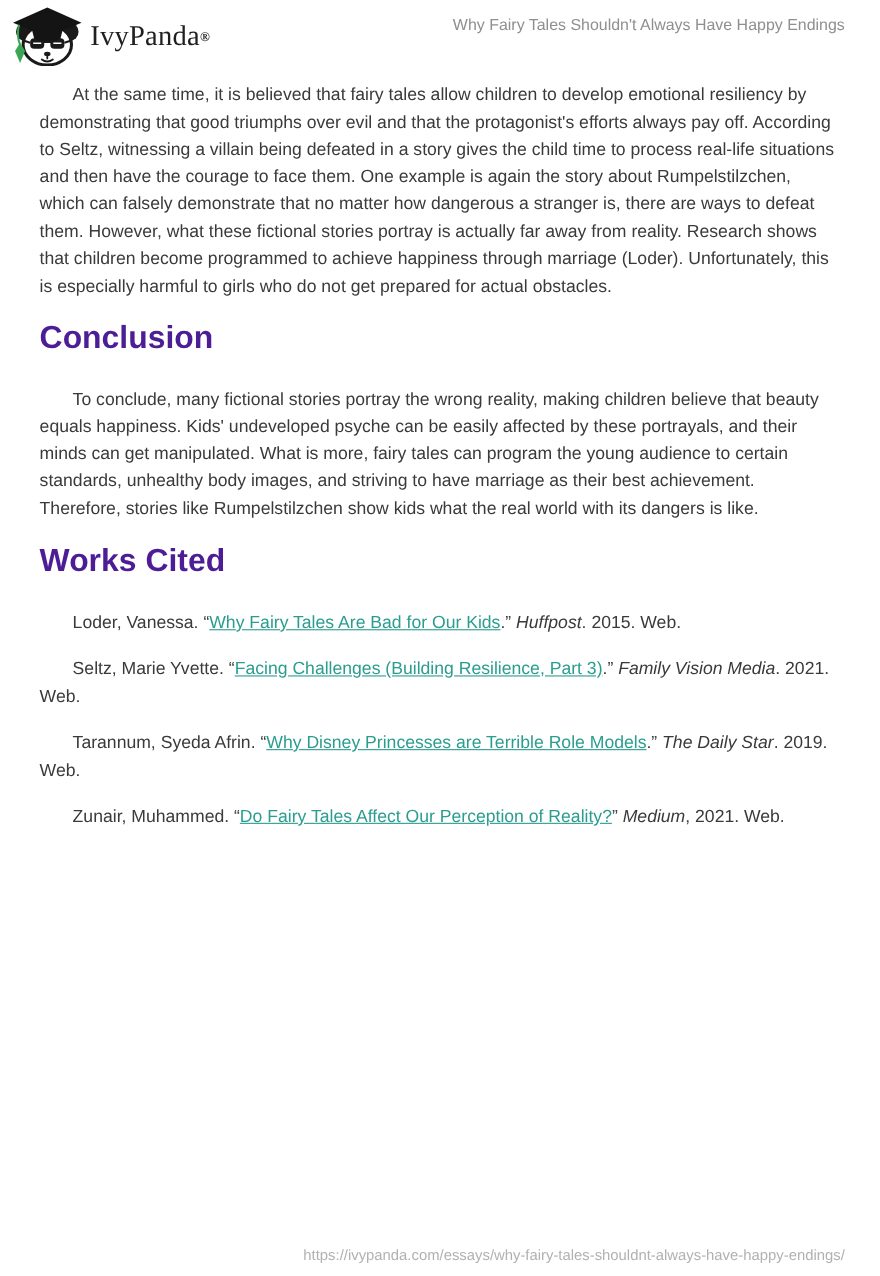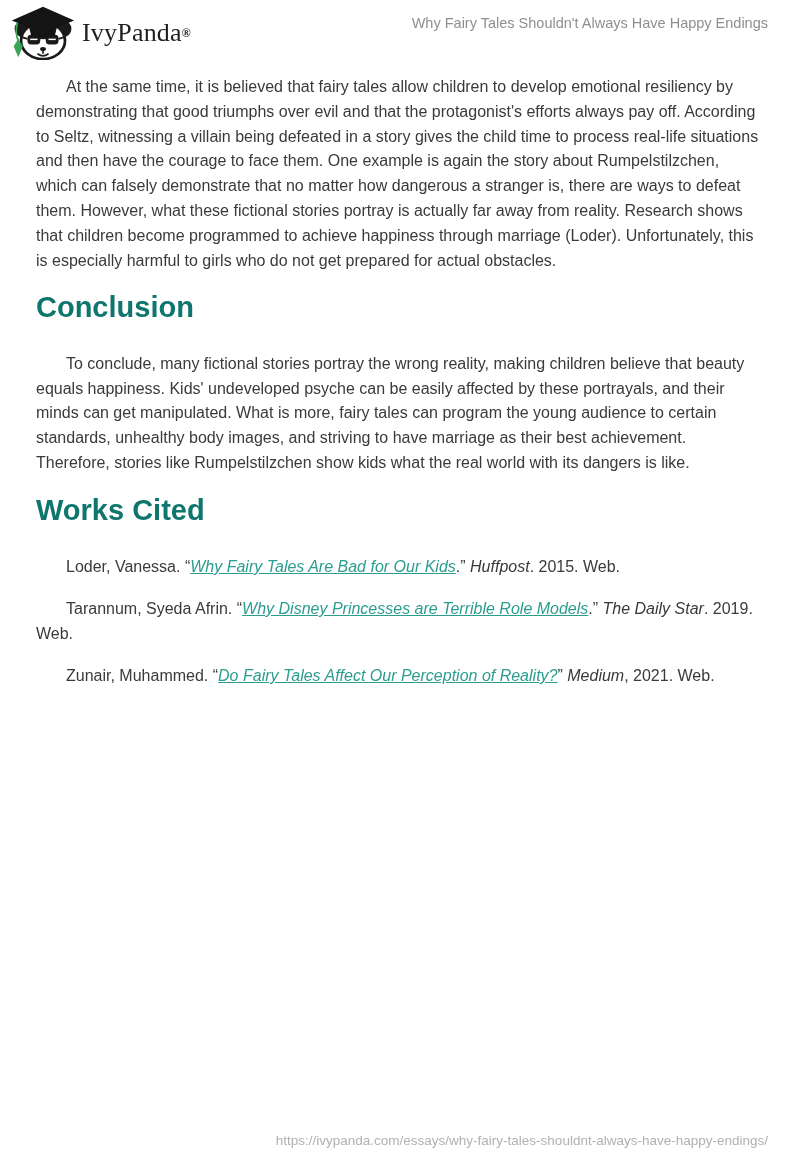"Conclusion" .heading { color: #0f766e -> #4c1d95 }
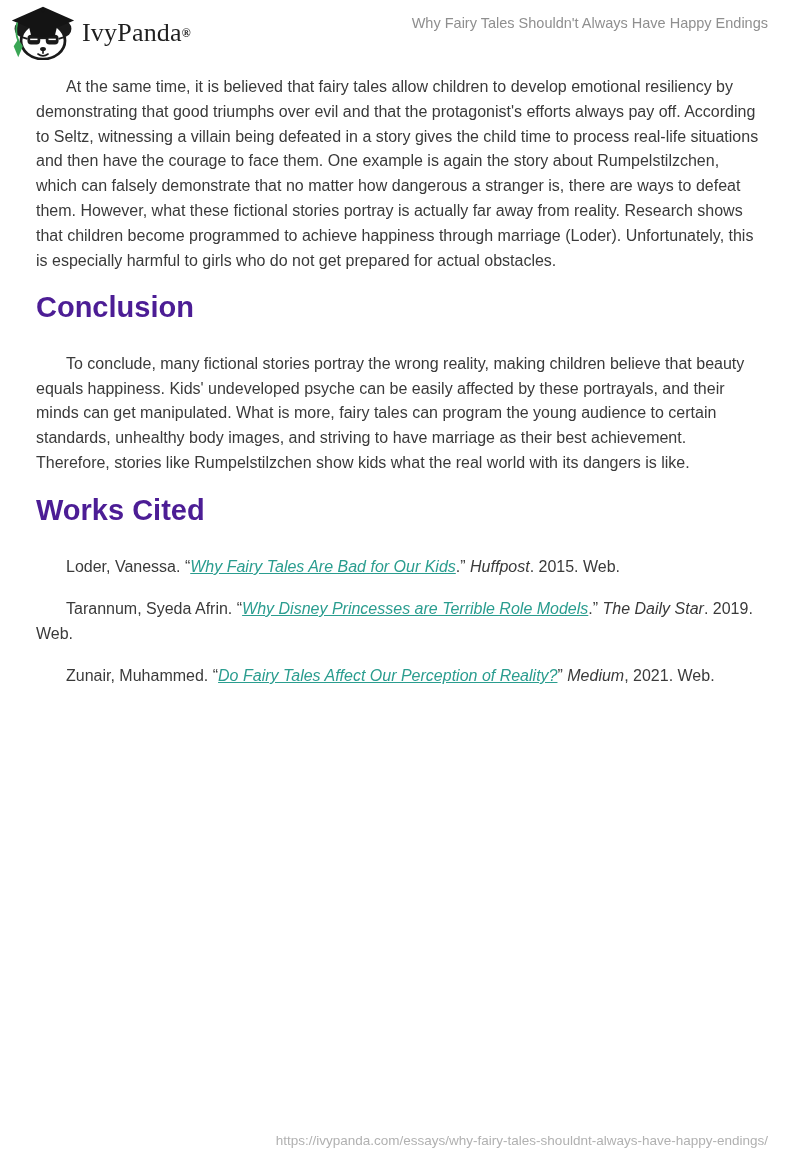"Why Fairy Tales Are Bad" .cite-link { font-style: italic -> none }
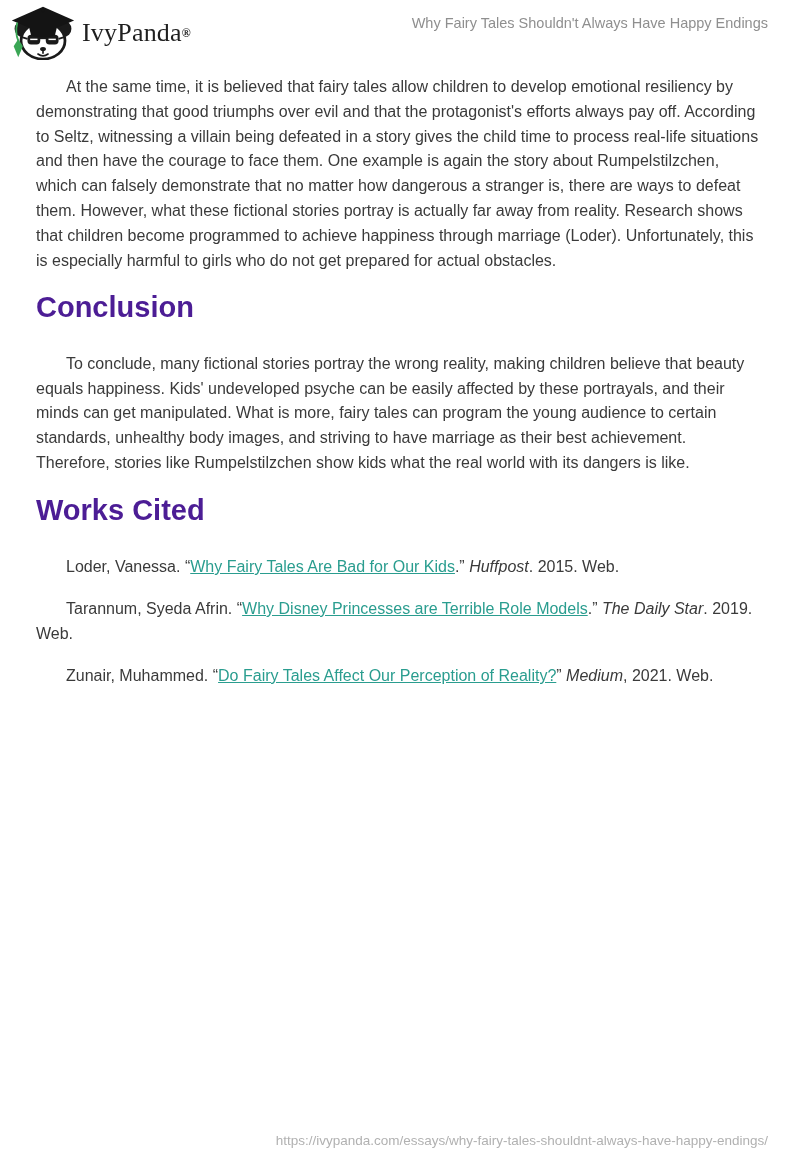"Seltz, Marie Yvette. “Facing Challenges" p.citation { html: none -> <p><span>Seltz, Marie Yvette. “</span><a>Facing Challenges (Building Resilience, Part 3)</a><span>.” </span><span>Family Vision Media</span><span>. 2021. Web.</span></p> }
